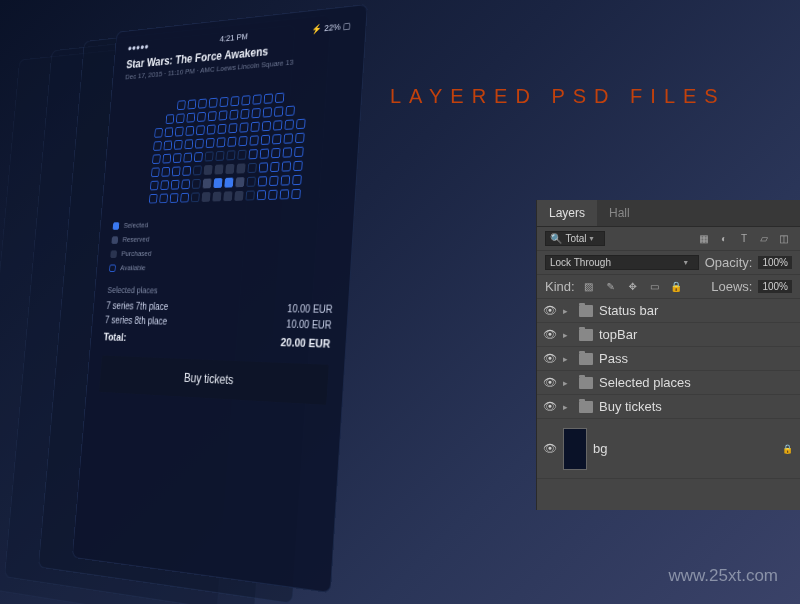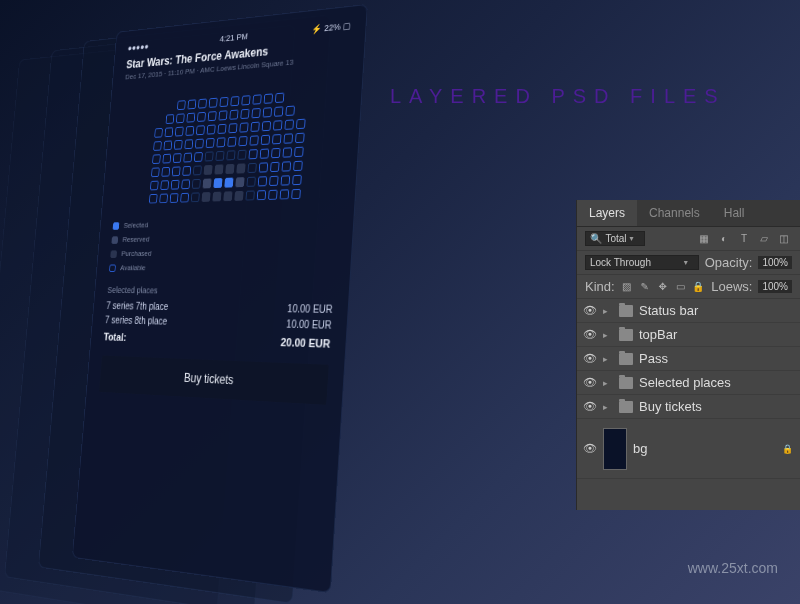"LAYERED PSD FILES" .hero-title { color: #4c1d95 -> #c2410c }
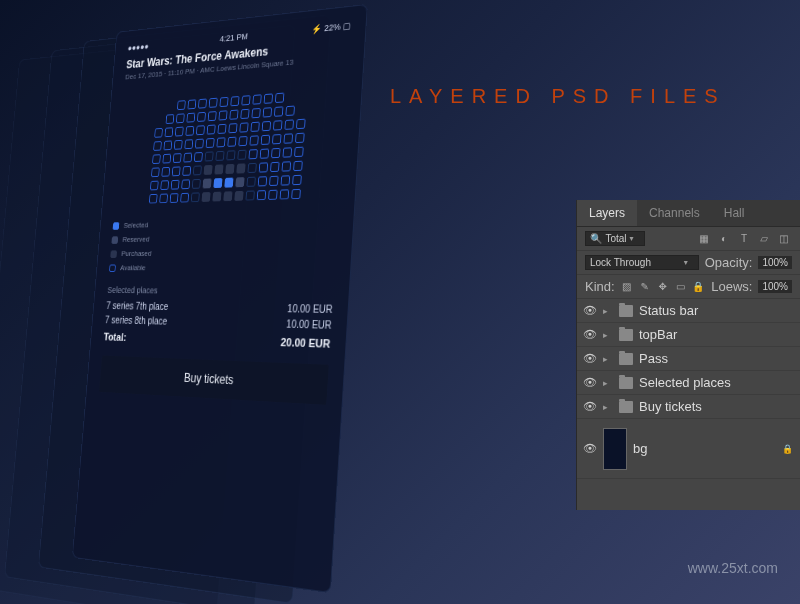"Layers" .ps-panel { width: 224px -> 264px }
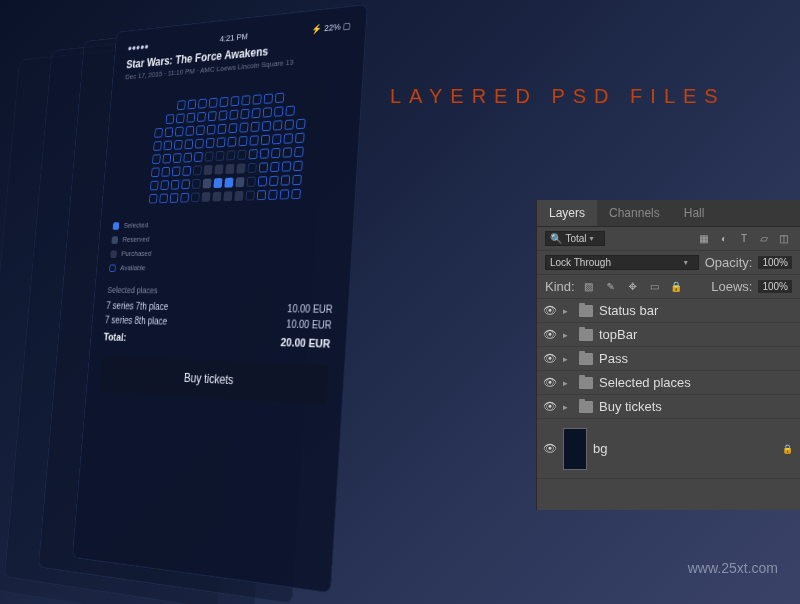"Channels" div.ps-tab { html: <div>Channels</div> -> none }
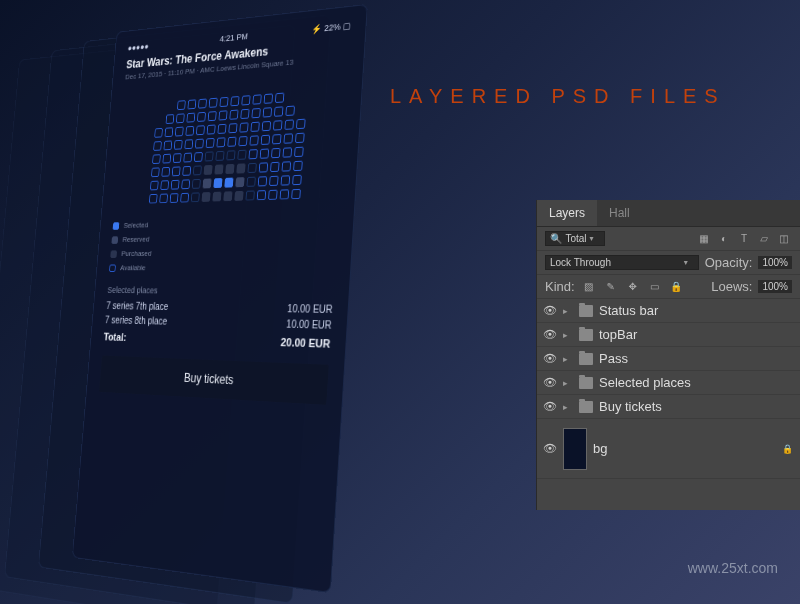"www.25xt.com" .watermark { bottom: 28px -> 18px; font-size: 14px -> 17px }
